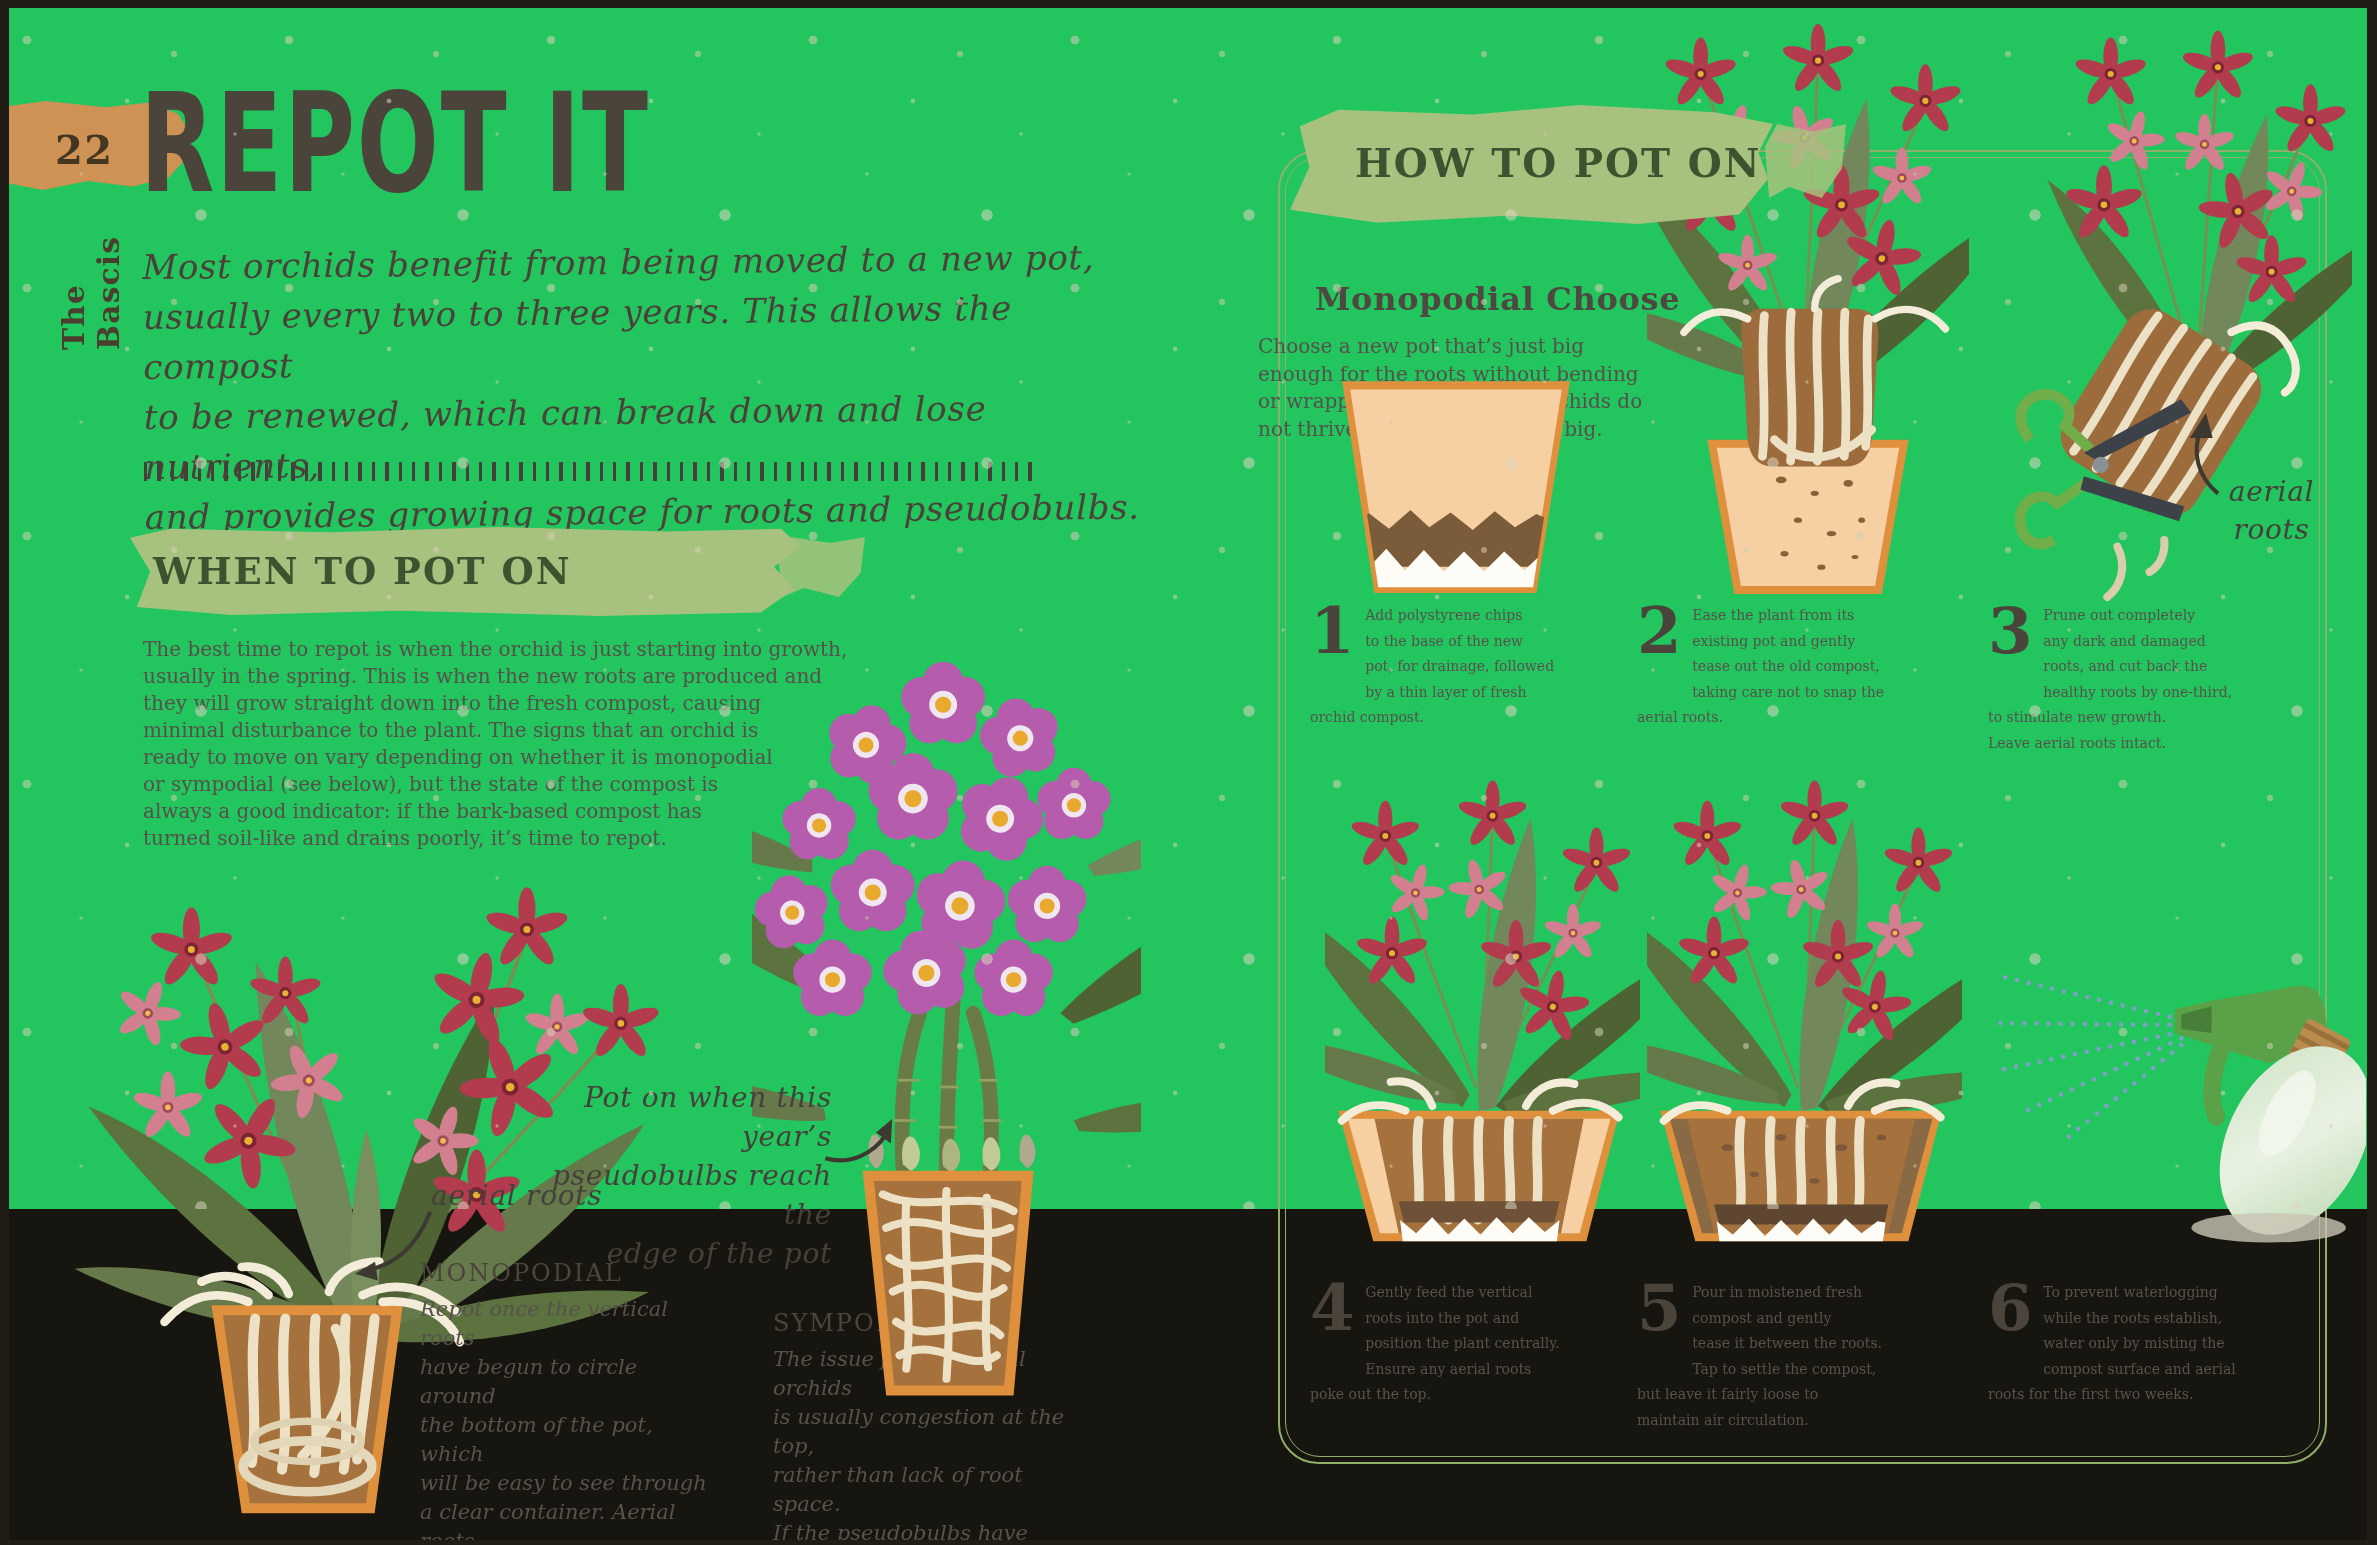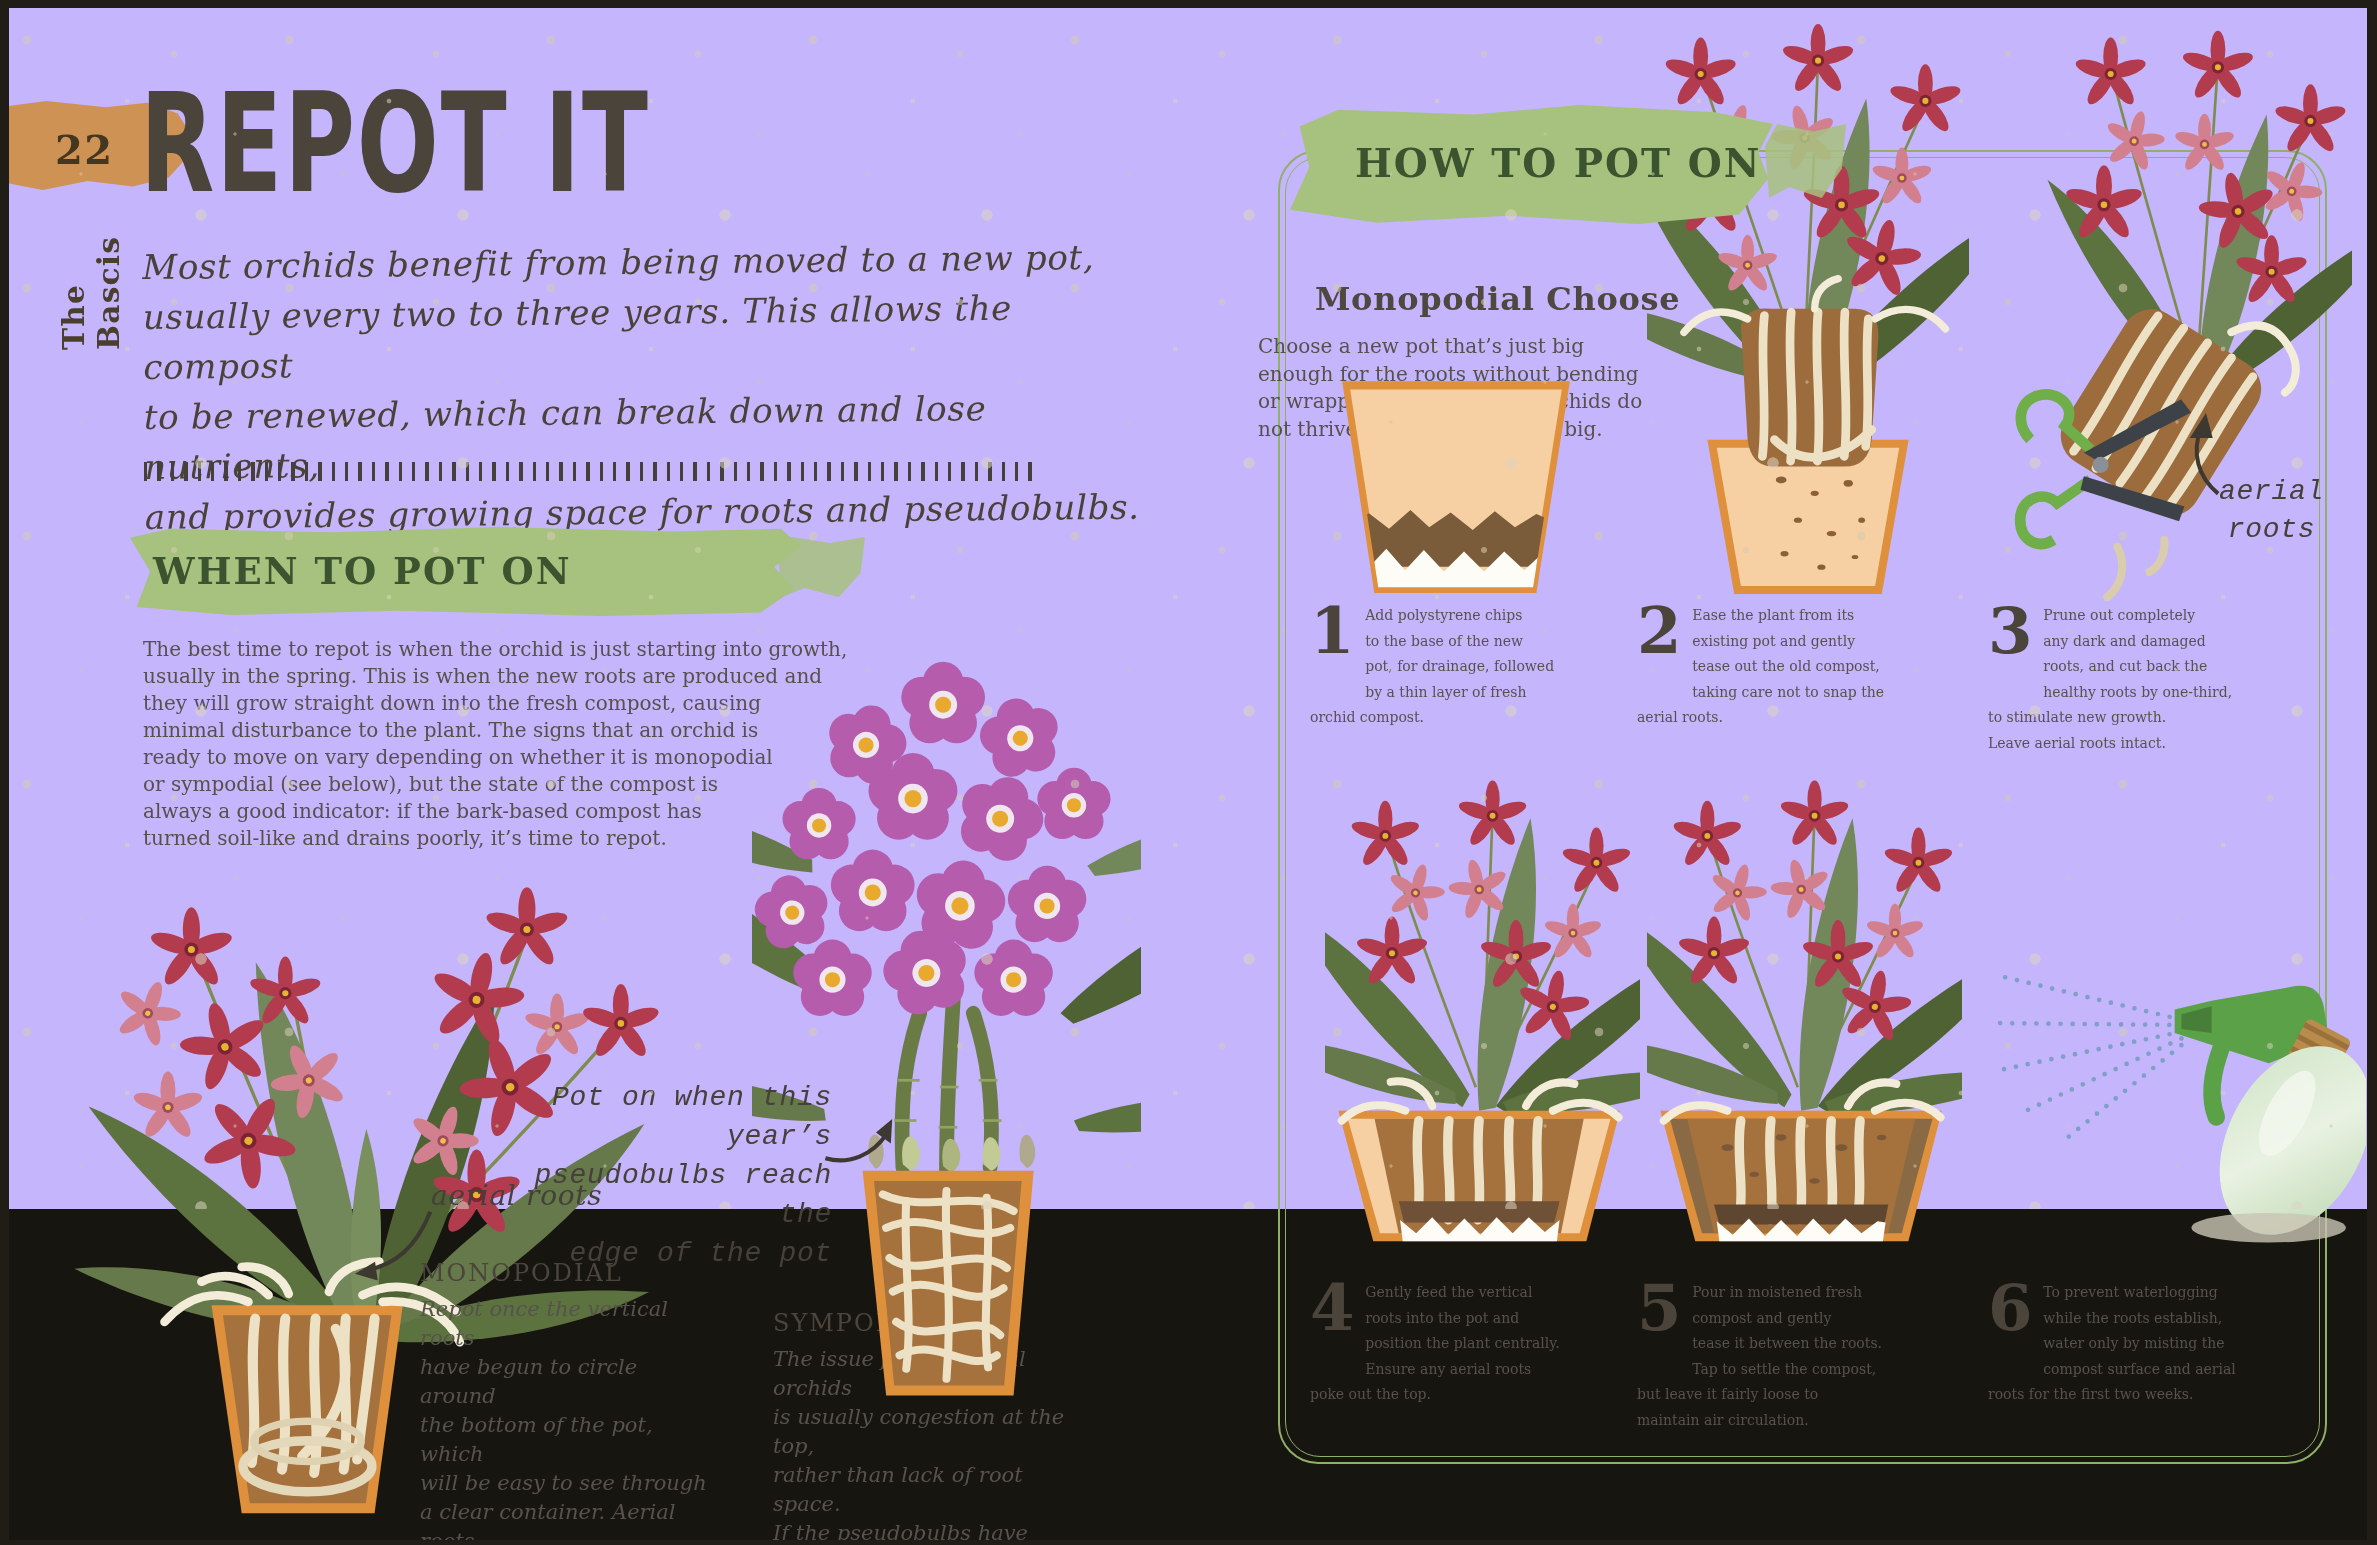"22" .paper { background: #c4b5fd -> #22c55e }
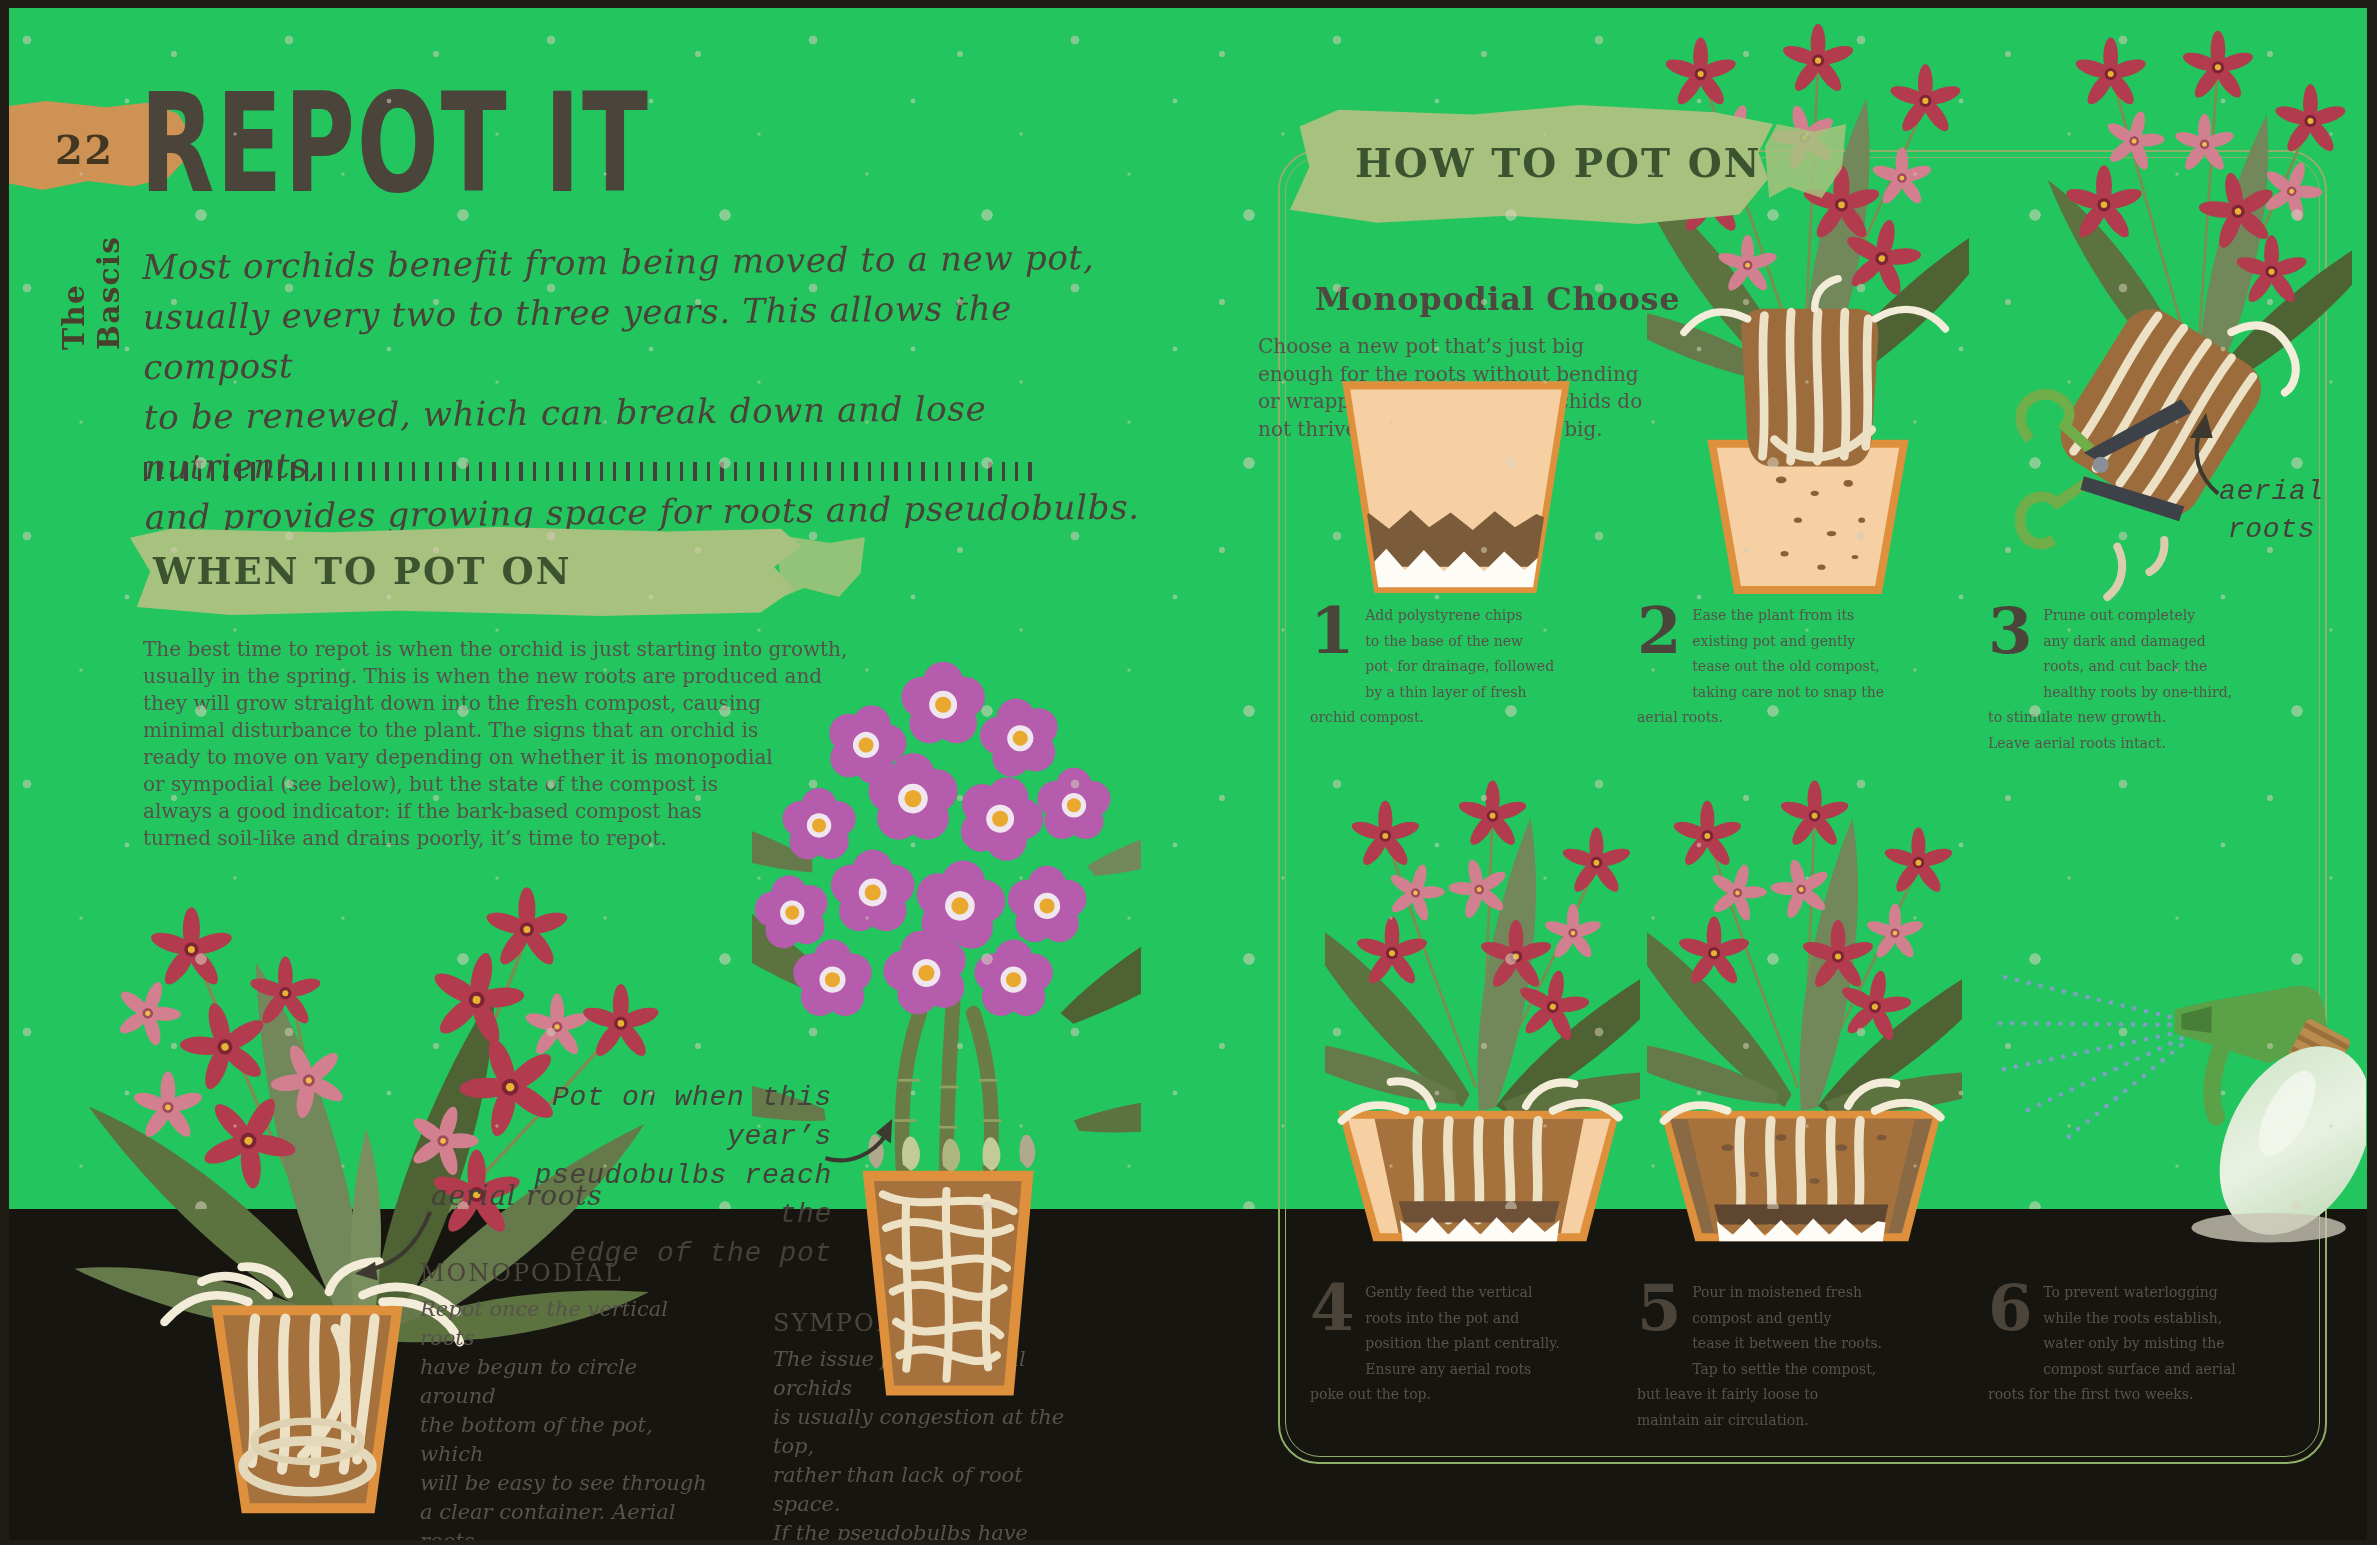"aerial" .pre { font-family: Liberation Mono, monospace -> none }
